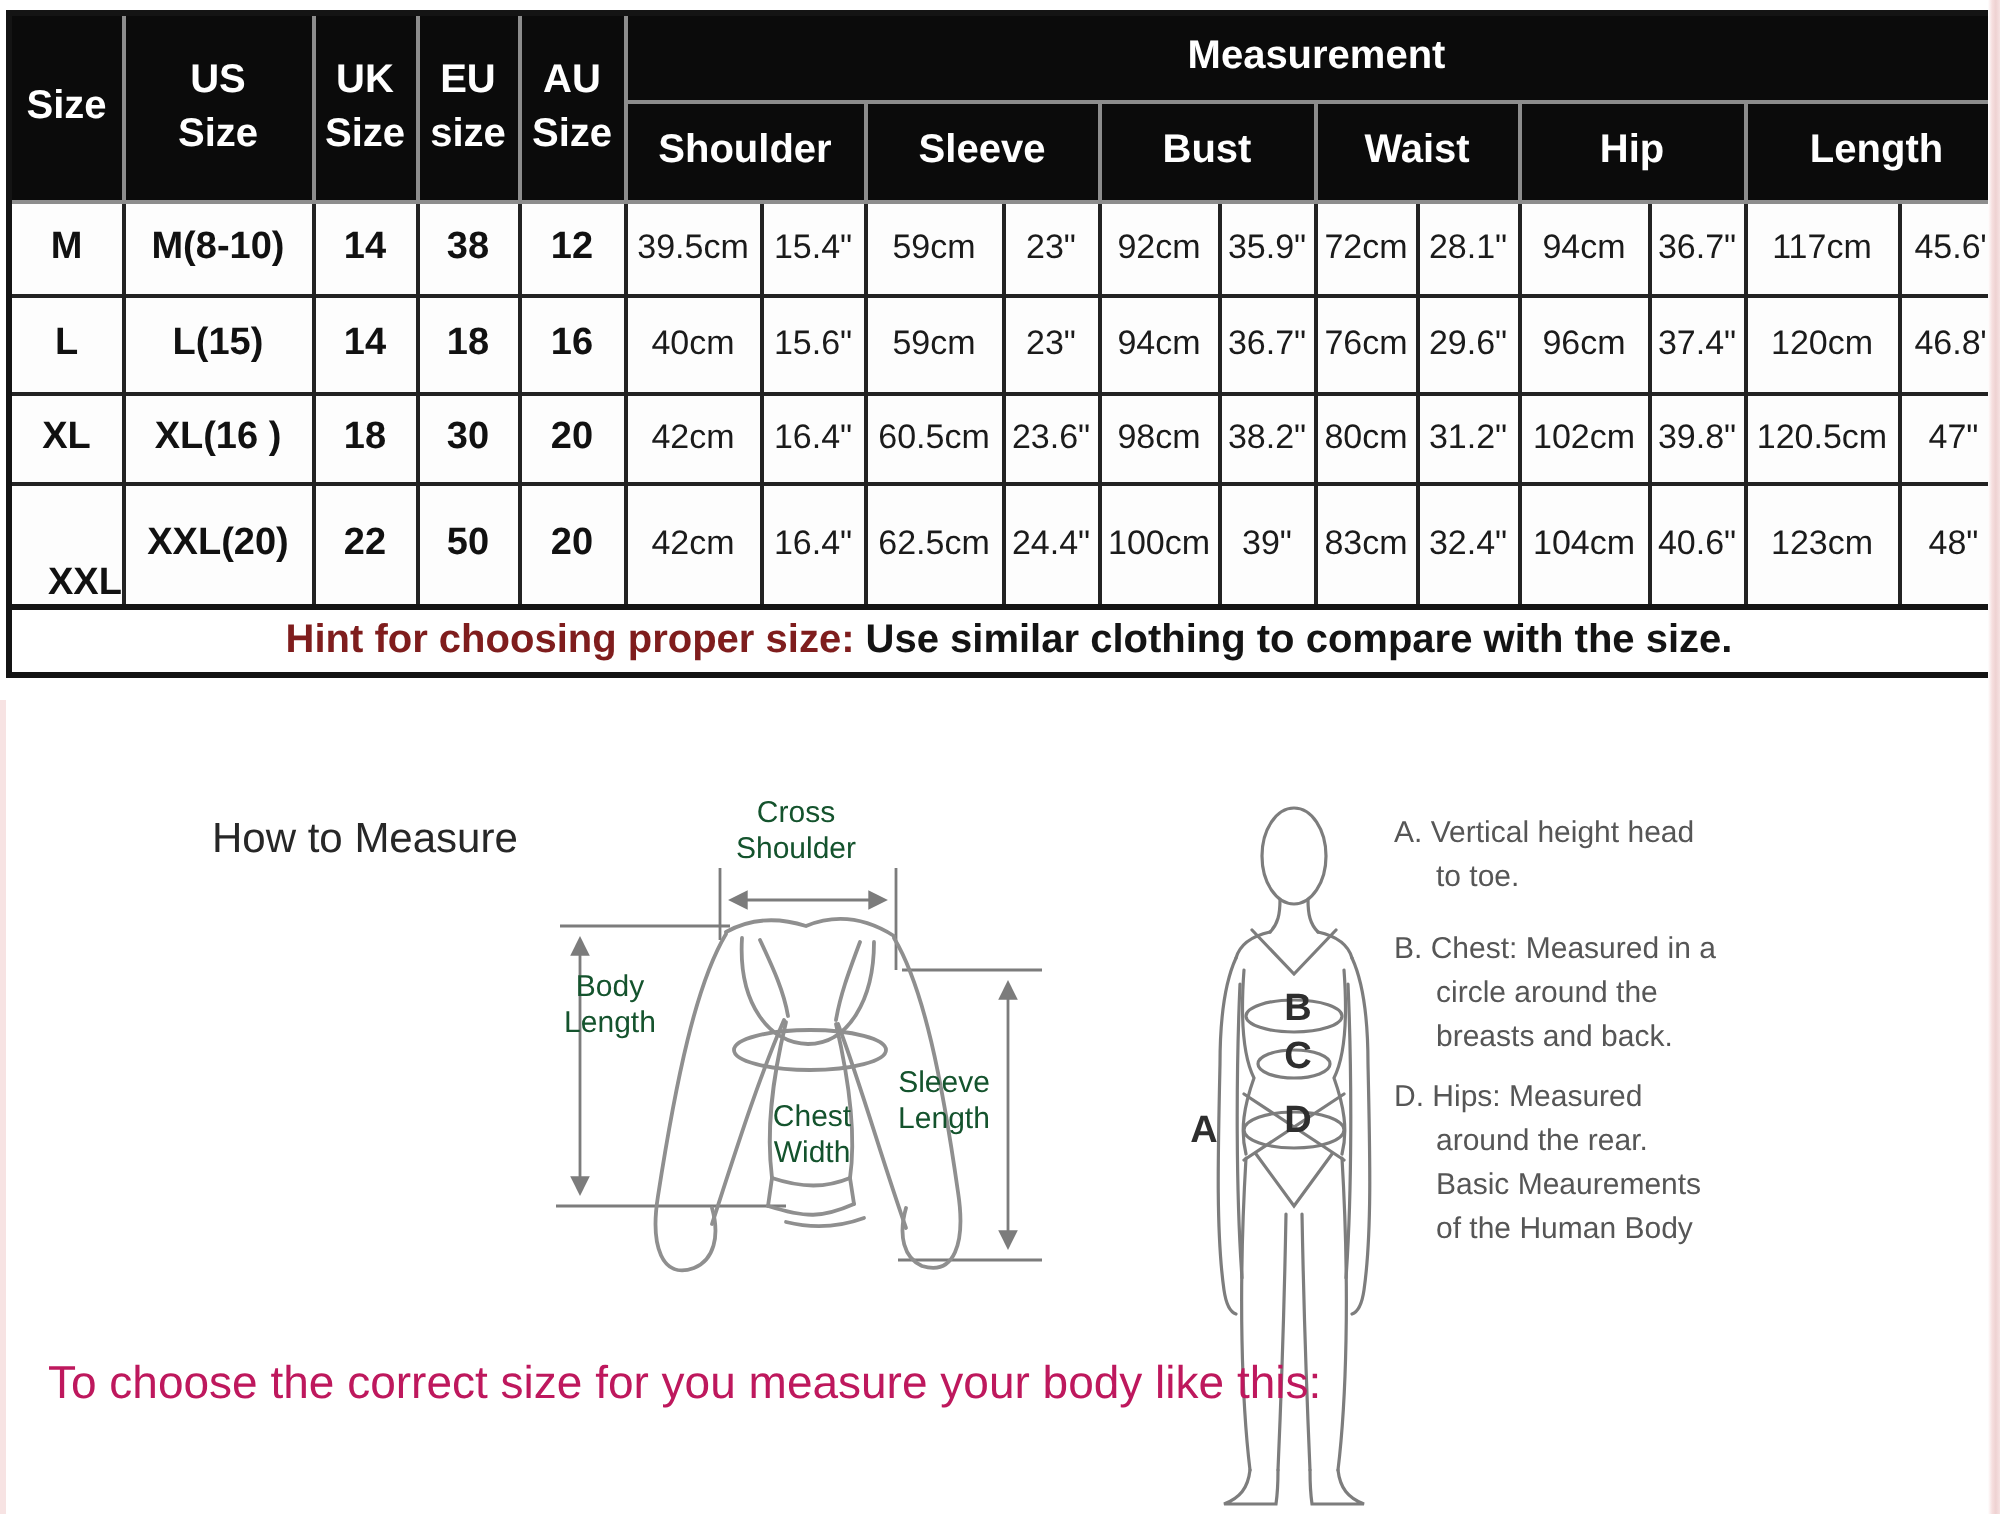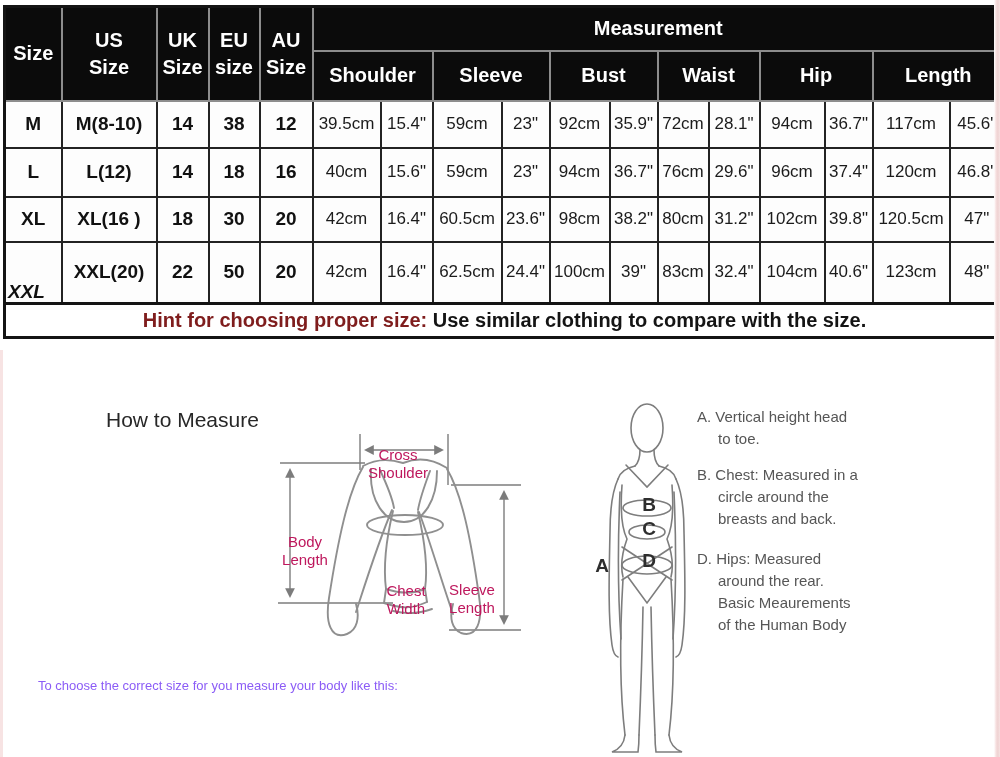"L(12)" td.lab { text: 12 -> 15 }
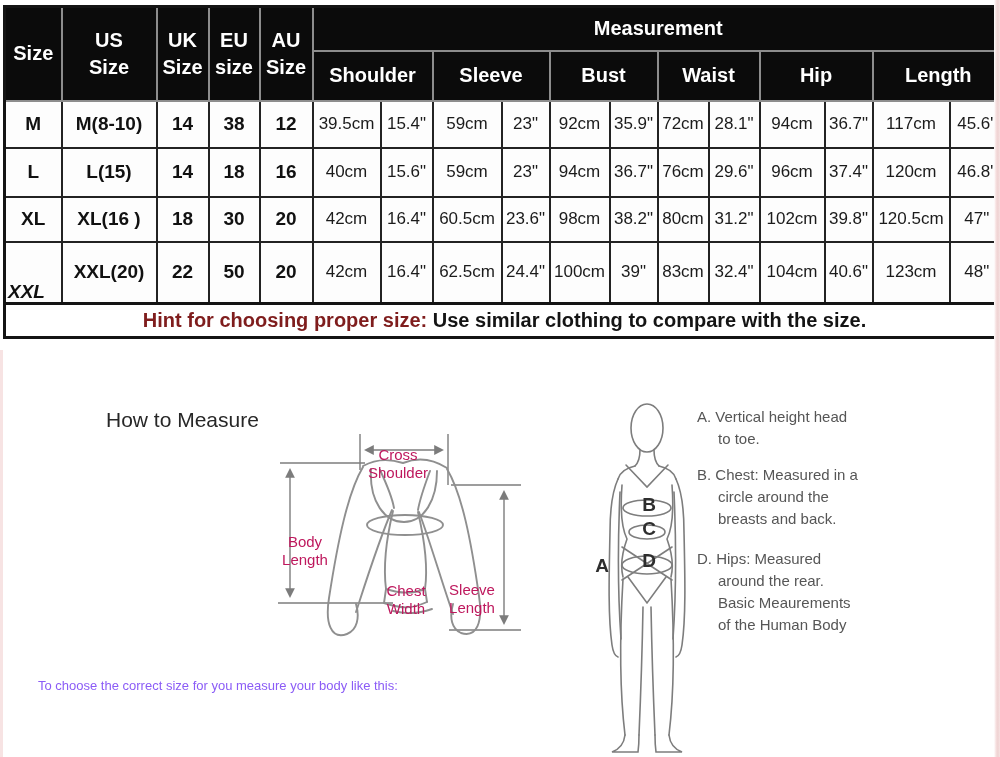"XXL" tbody td.bl { font-style: italic -> none; padding-left: 2px -> 18px }
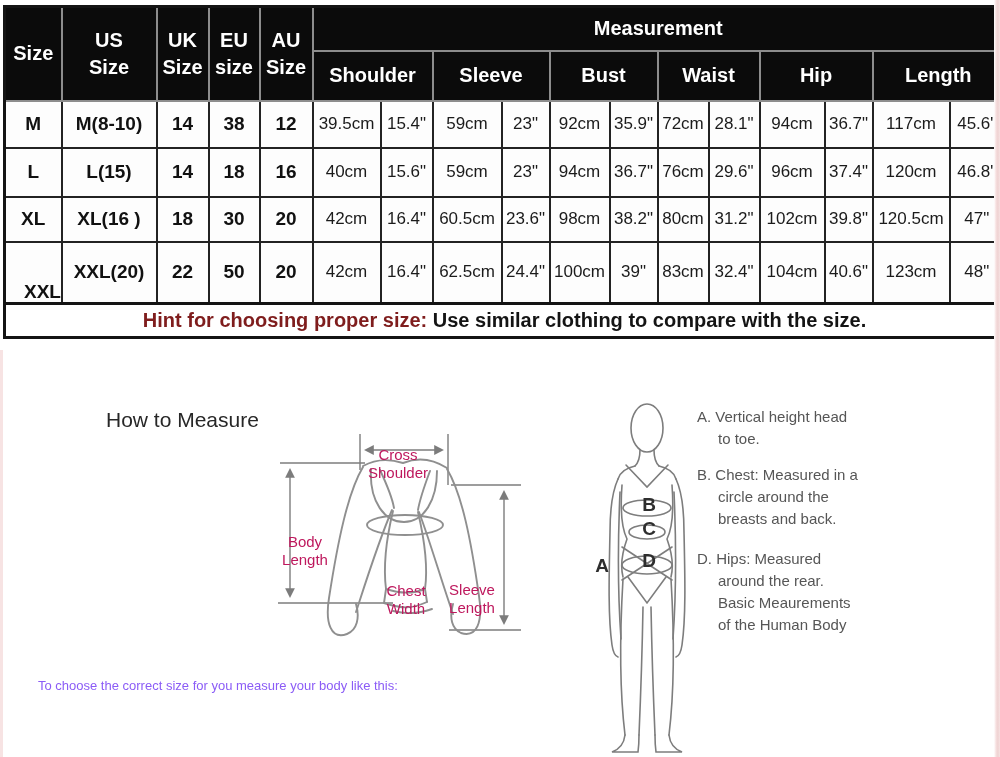"Cross" .diagram-label { color: #be185d -> #14532d; margin-top: 48px -> none }
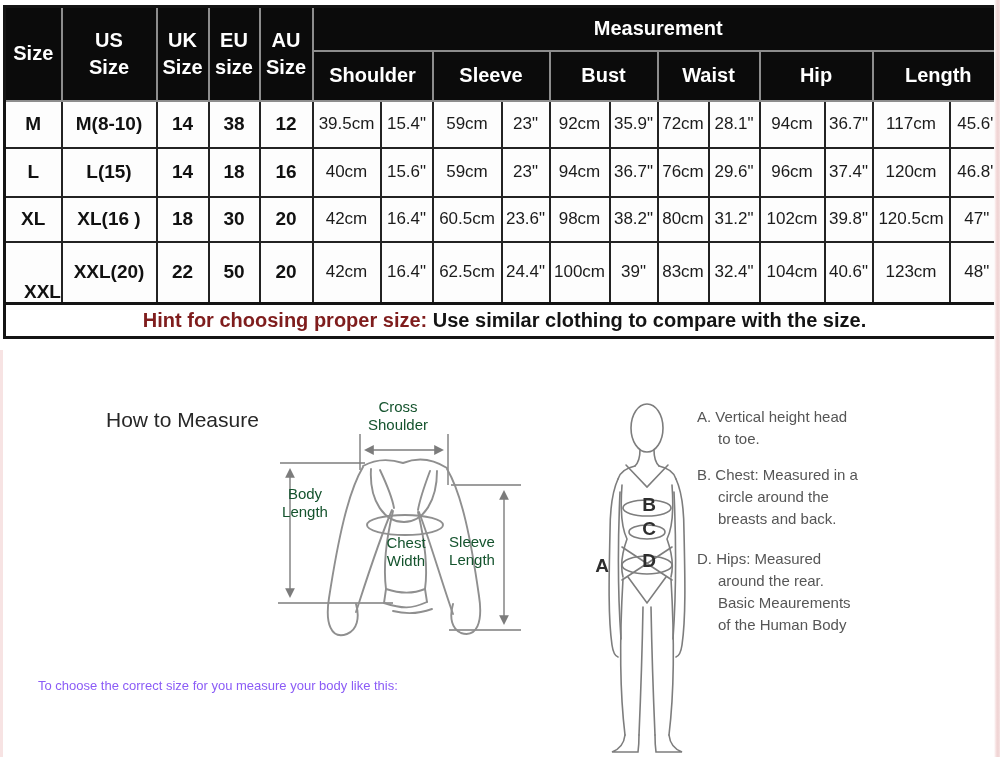"B. Chest: Measured in a" .ann-b { margin-bottom: 18px -> 8px }
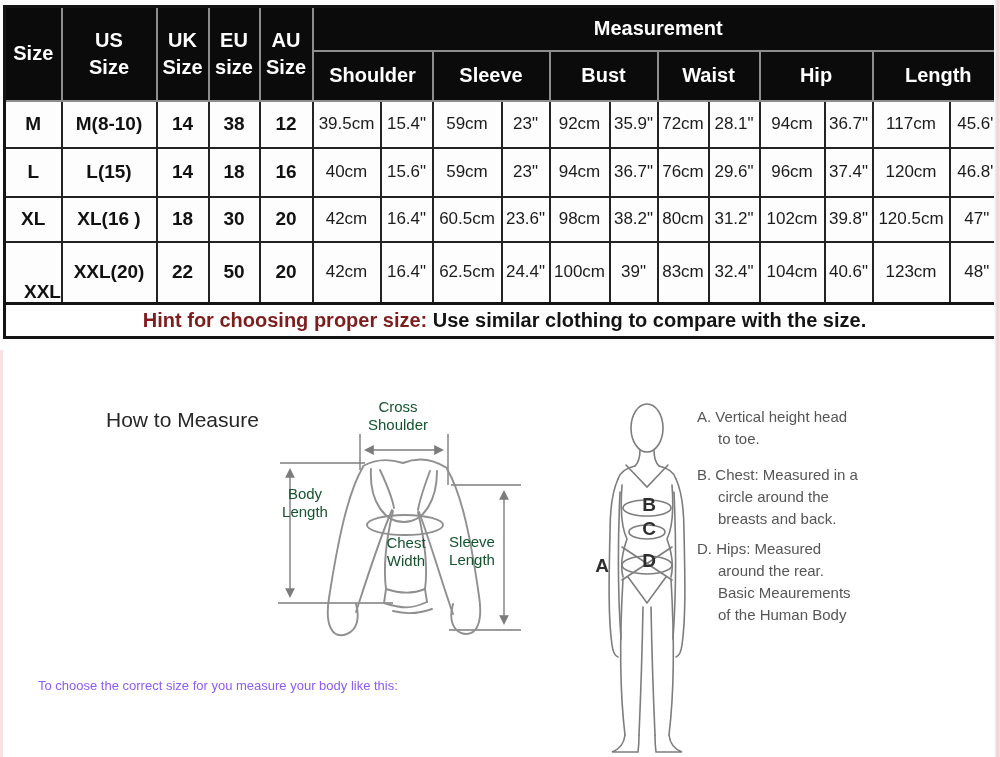"Chest" .lbl-chest { top: 144px -> 160px }
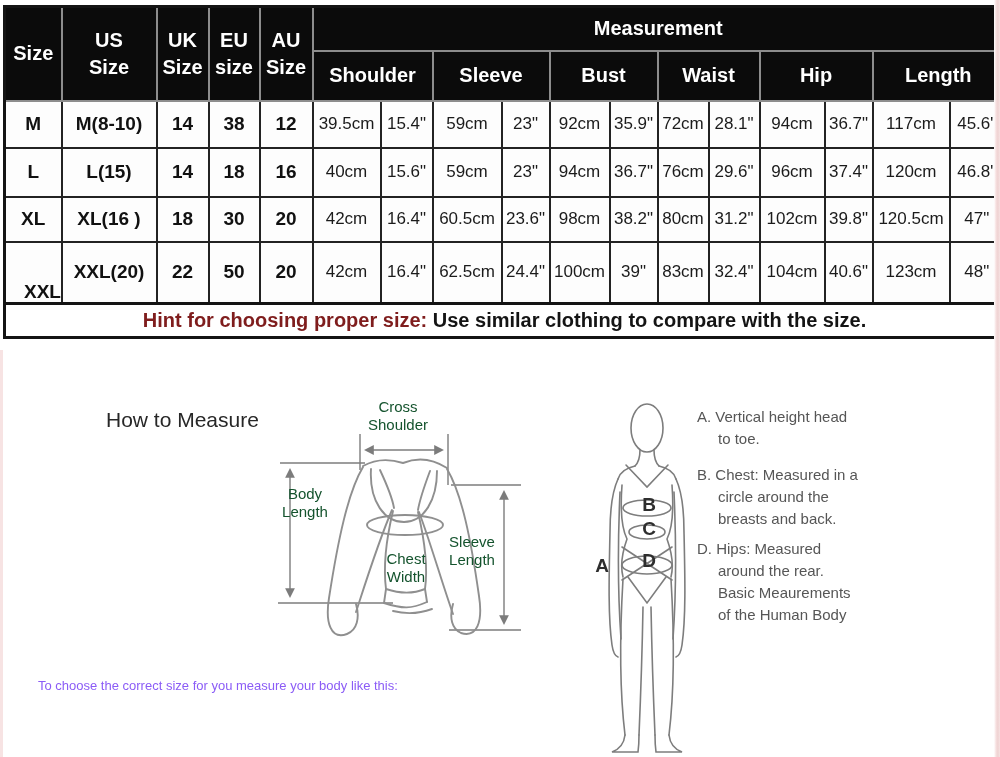"To choose the correct size" .guide-footer { color: #8b5cf6 -> #be185d; font-size: 13px -> 23px; left: 38px -> 24px }
